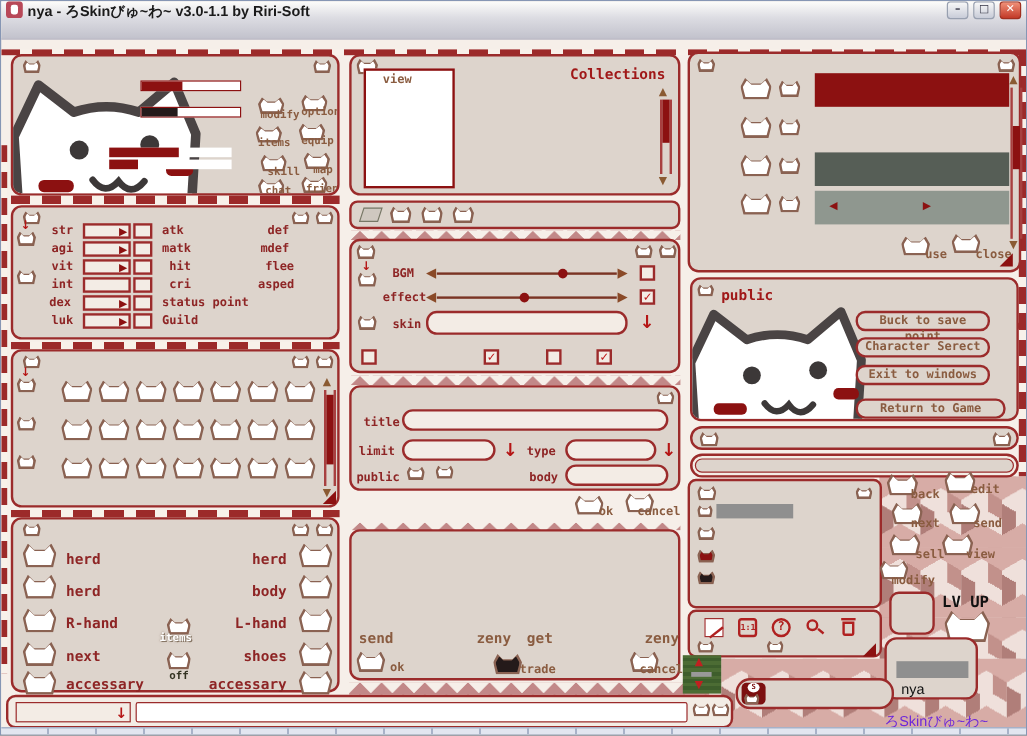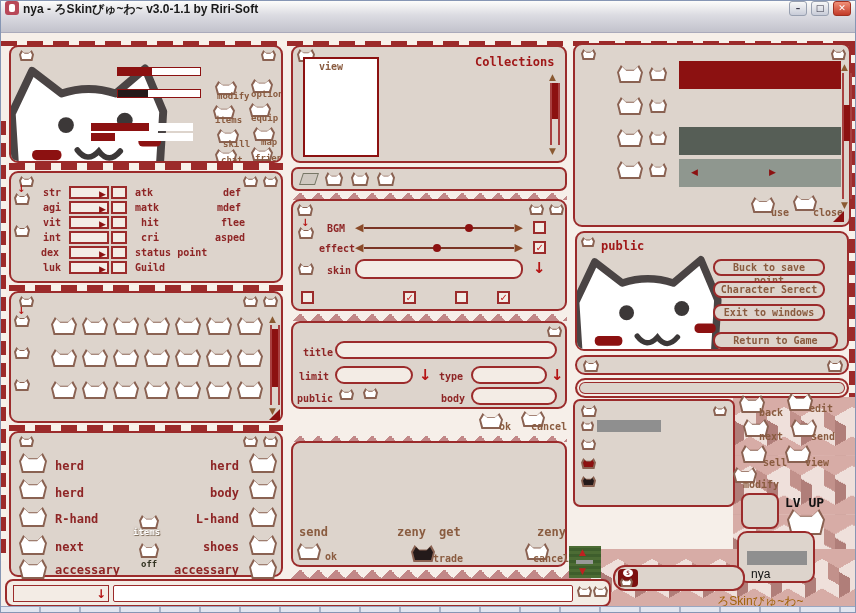"1:1" div.panel { html: none -> <div> <div> <div></div> </div> <div>1:1</div> <div>?</div> <div> <div></div> <div></div> </div> <div> <div></div> <div></div> </div> <div></div> <div></div> <div></div> </div> }
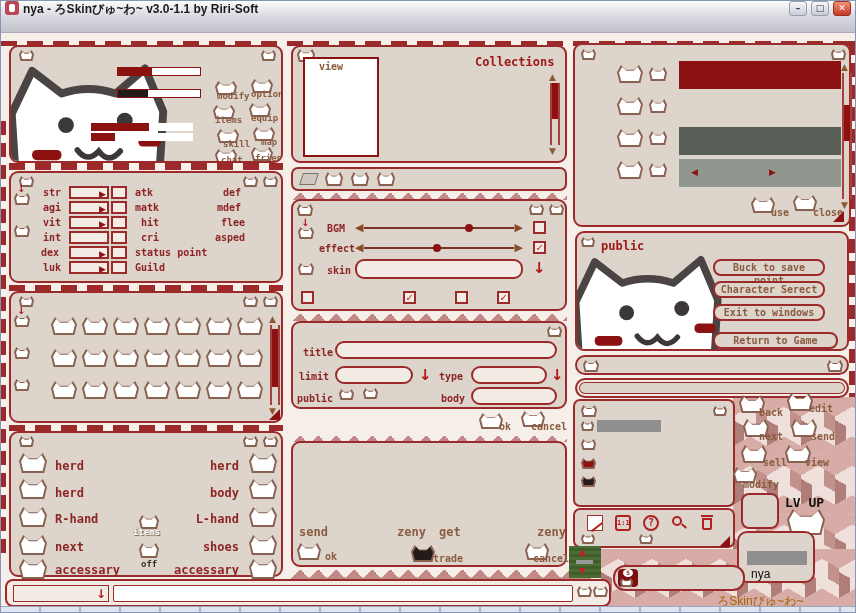"ろSkinびゅ~わ~" span.lbl { color: #a16207 -> #6d28d9; left: 716px -> 736px }
